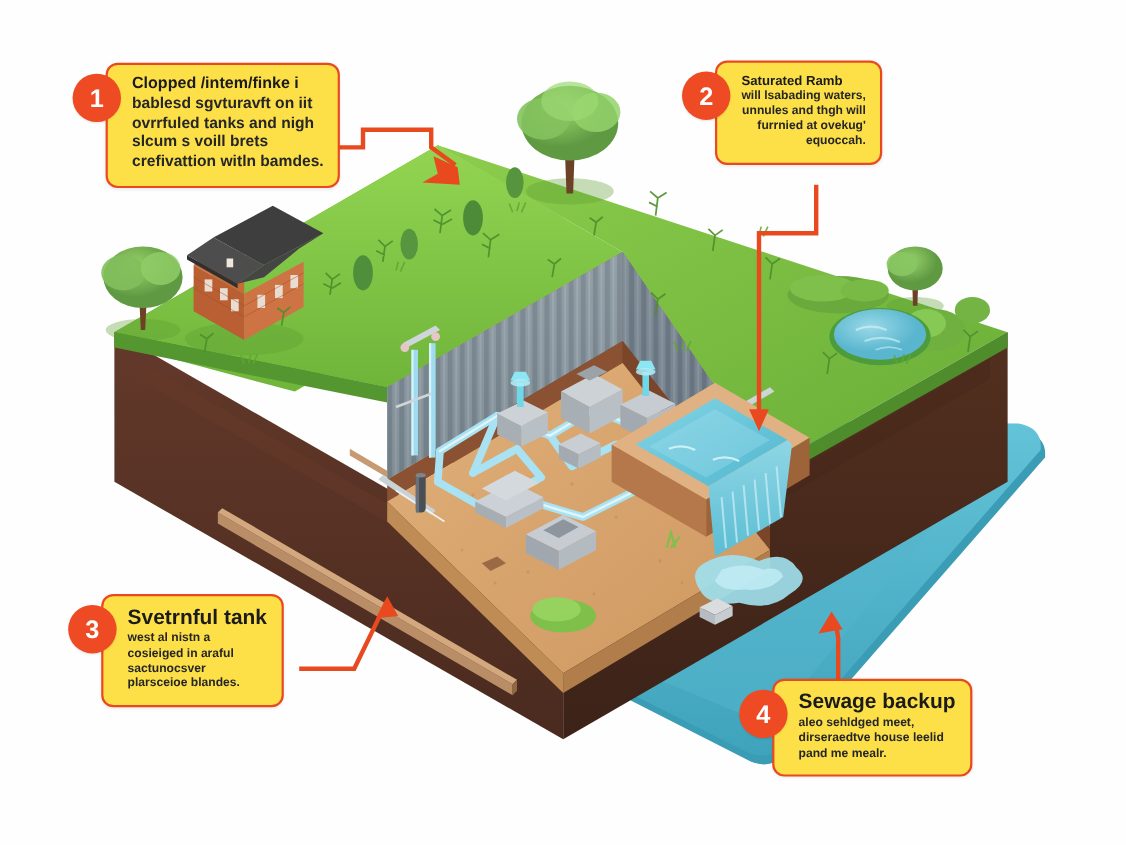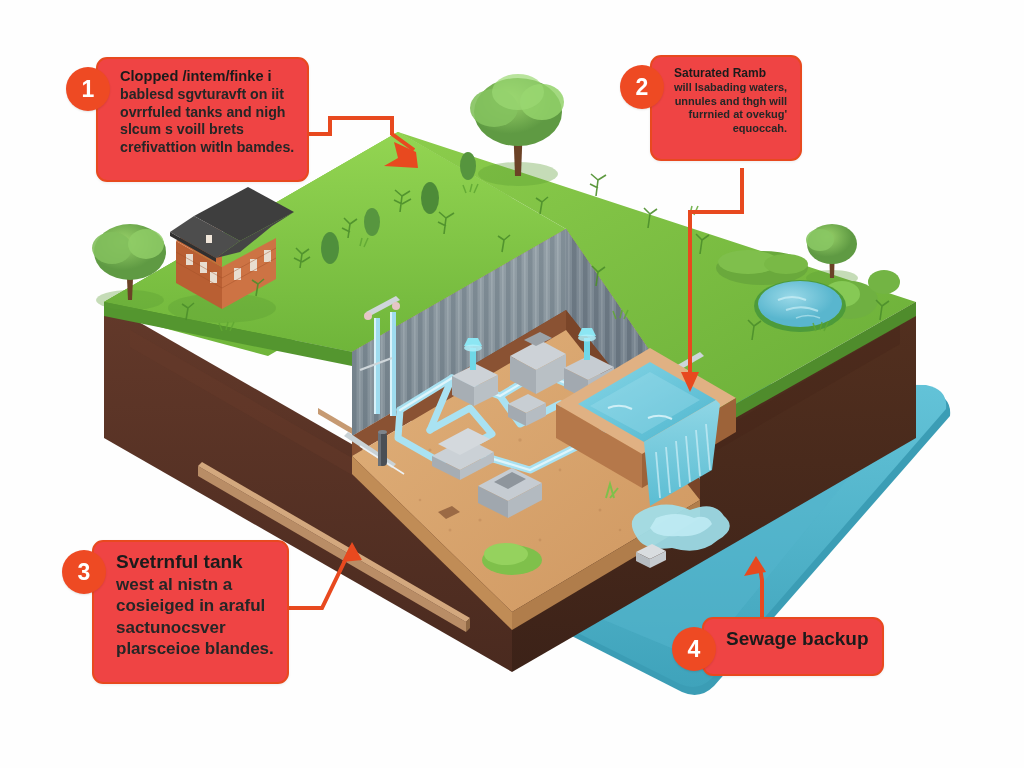"Clopped /intem/finke i" .callout-box { background: #ef4444 -> #fde047; padding: 9px 13px 23px 22px -> 9px 13px 12px 22px }
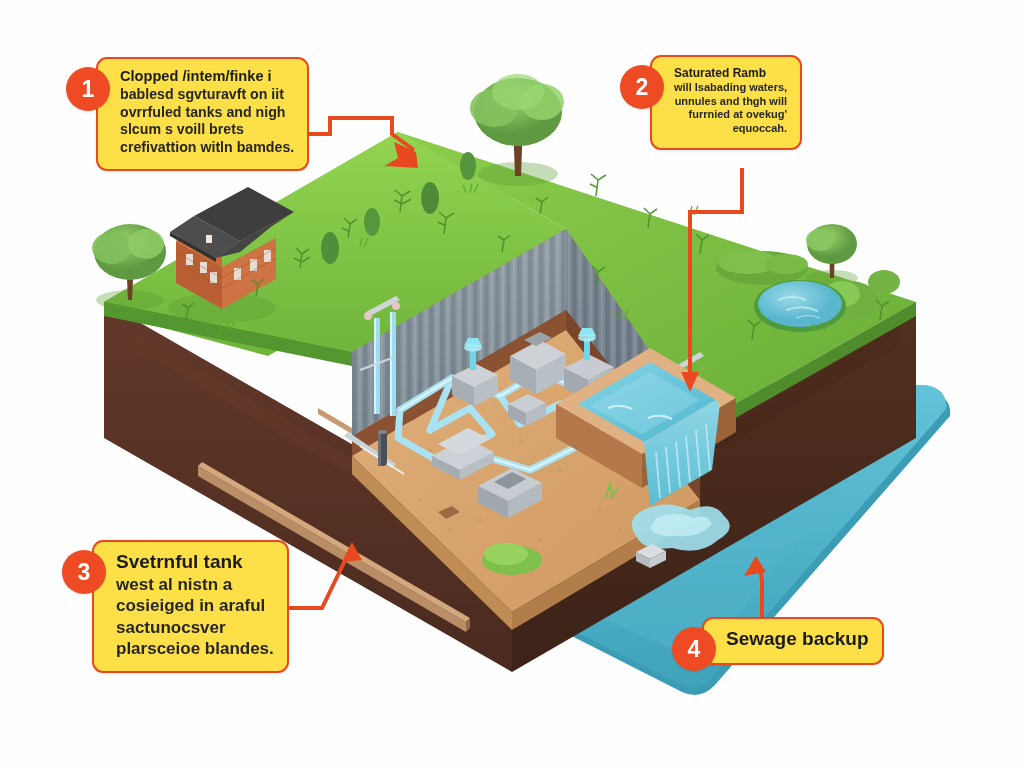"west al nistn a" .callout-body { font-size: 17px -> 11px }
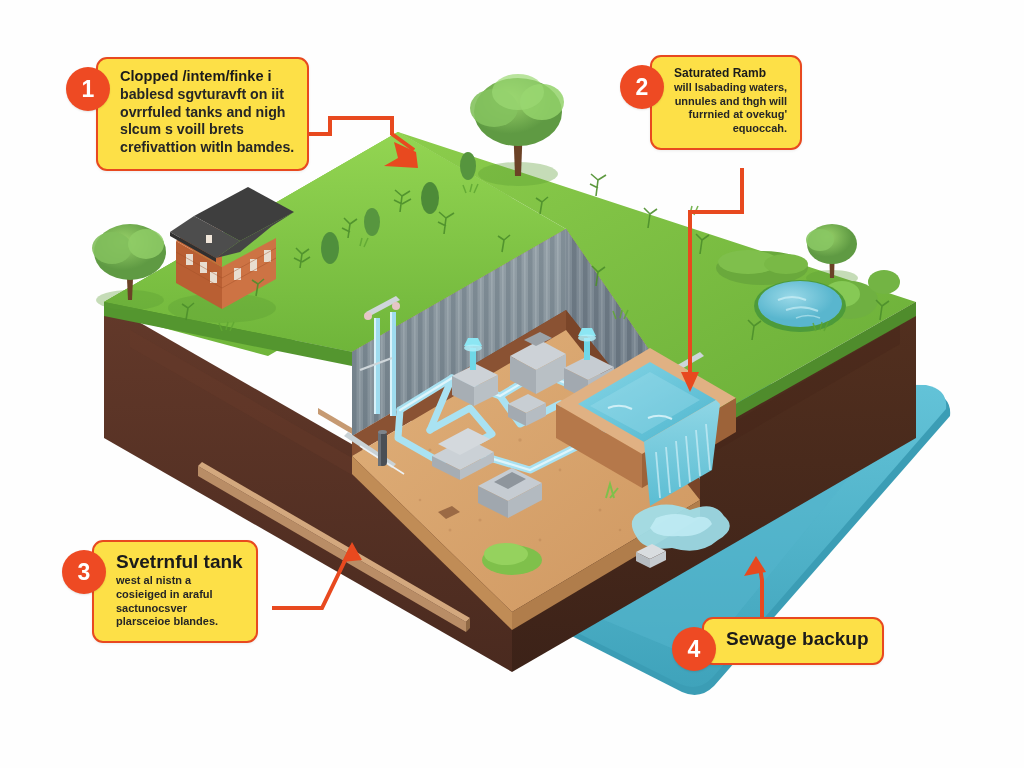"aleo sehldged meet," div.callout-body { html: none -> <div> <div>aleo sehldged meet,</div> <div>dirseraedtve house leelid</div> <div>pand me mealr.</div> </div> }
